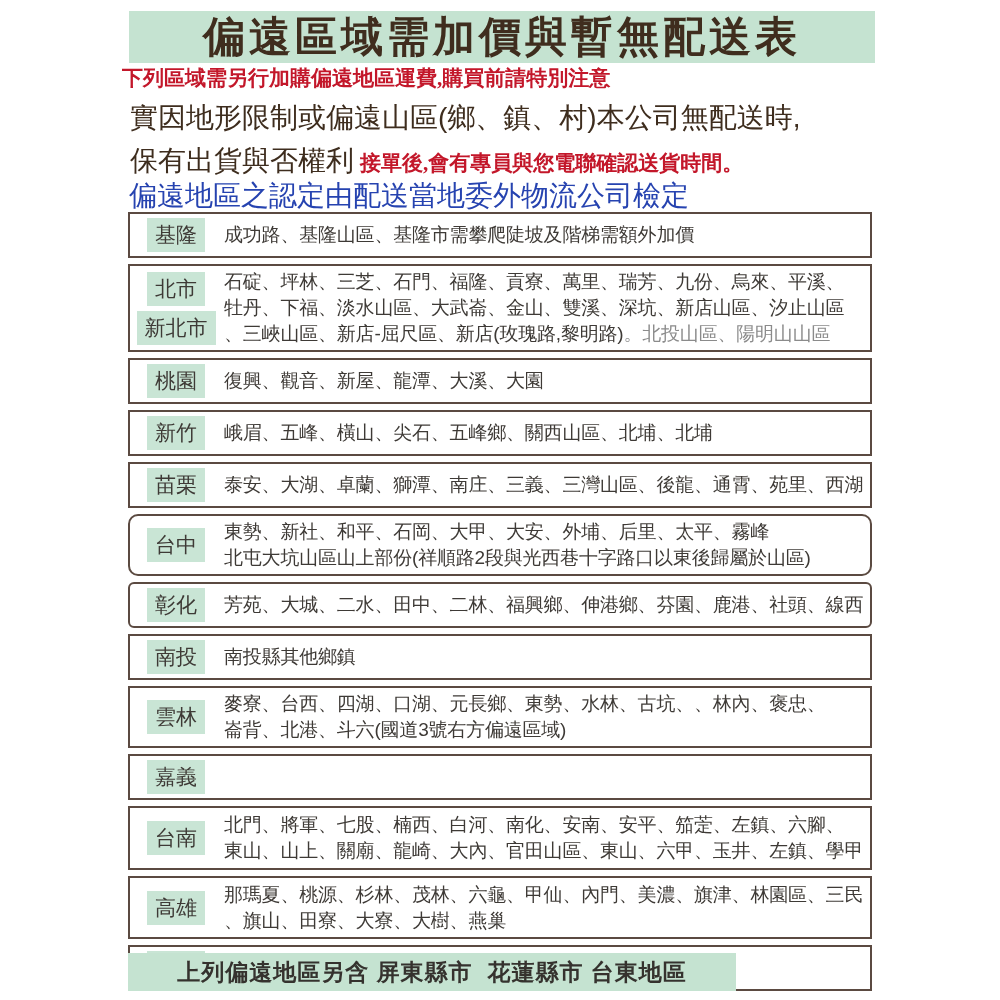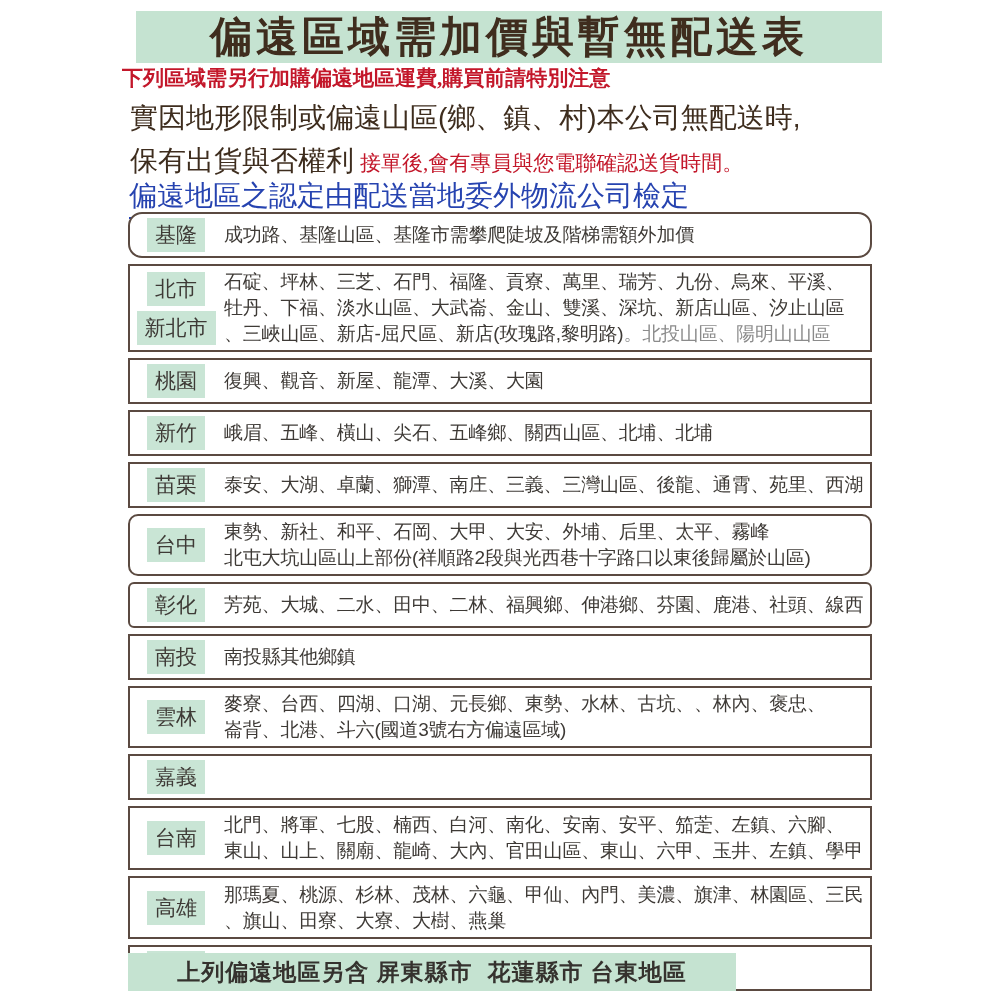"偏遠區域需加價與暫無配送表" .banner-top { left: 136px -> 129px }
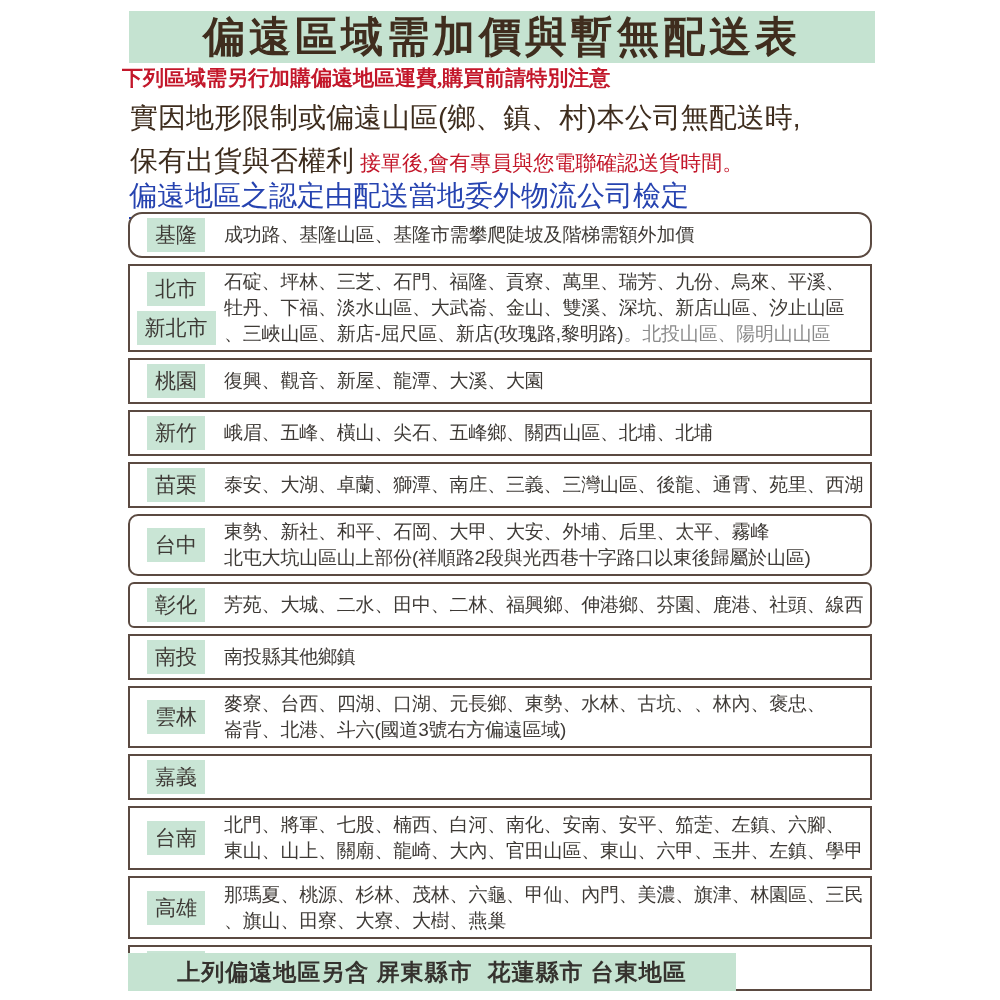"接單後,會有專員與您電聯確認送貨時間。" .notice .red-inline { font-weight: normal -> bold }
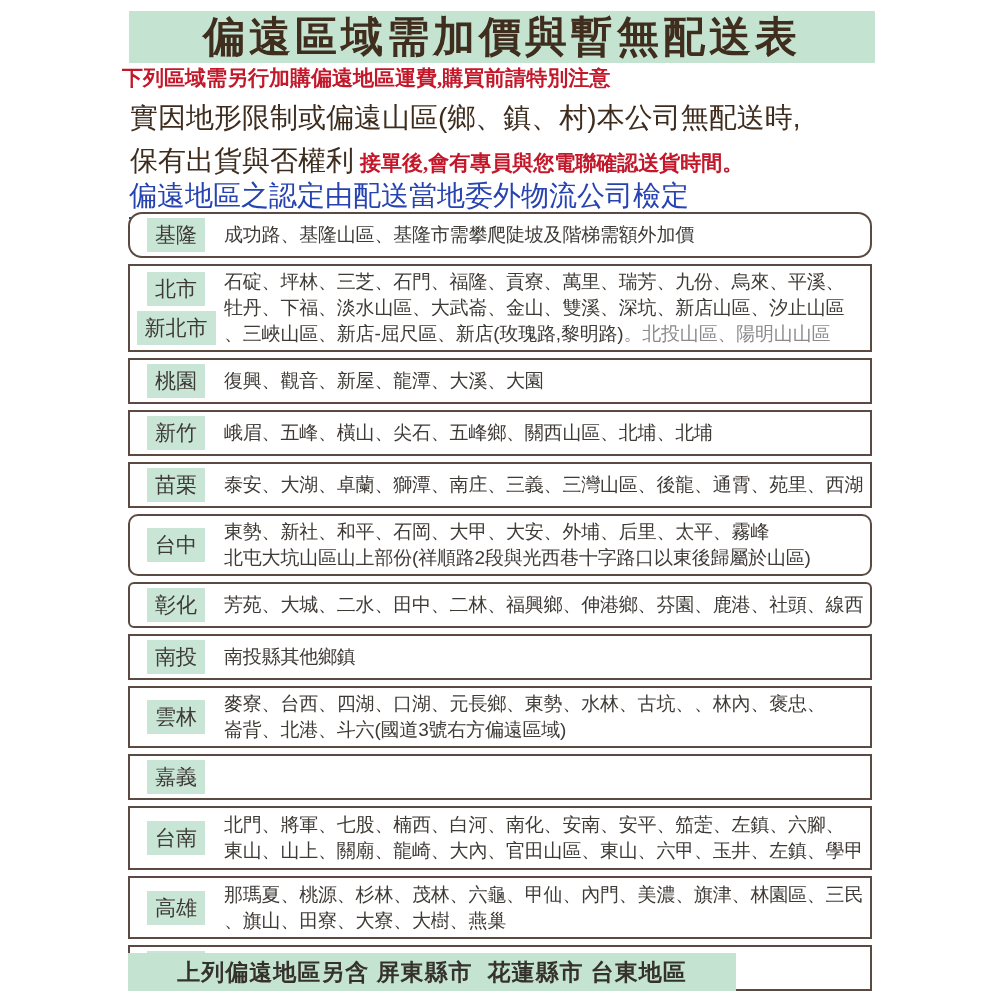"基隆" div.row { border-radius: 14px -> none }
